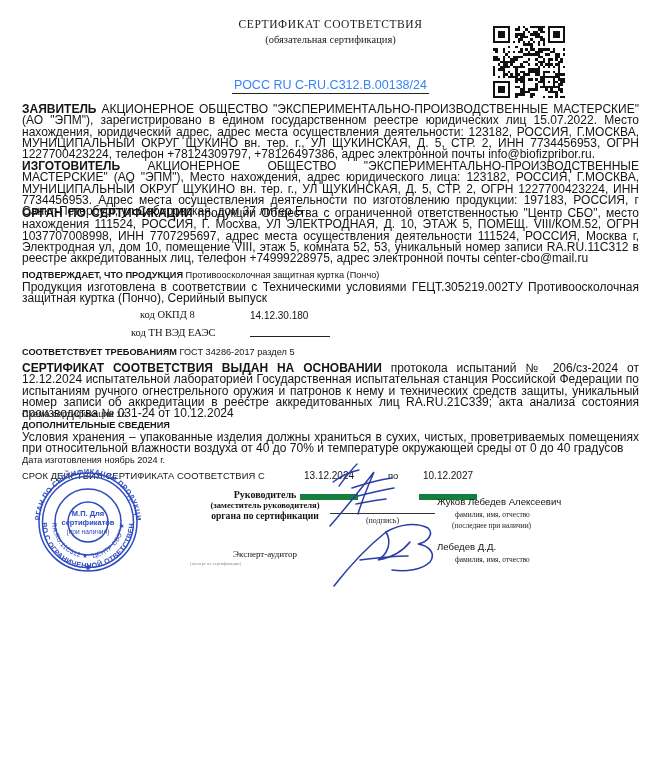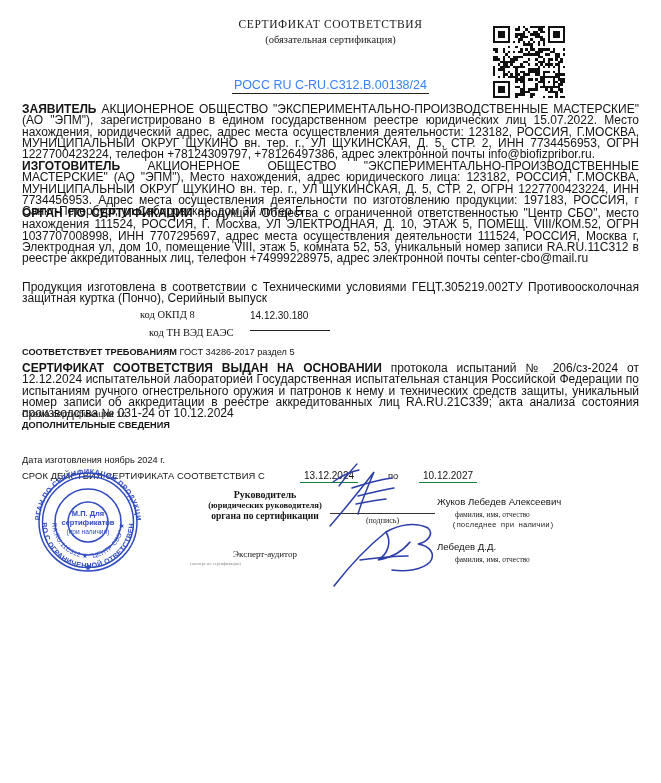"ПОДТВЕРЖДАЕТ, ЧТО ПРОДУКЦИЯ" div.line { html: none -> <div> <b>ПОДТВЕРЖДАЕТ, ЧТО ПРОДУКЦИЯ</b><span> Противоосколочная защитная куртка (Пончо)</span> </div> }
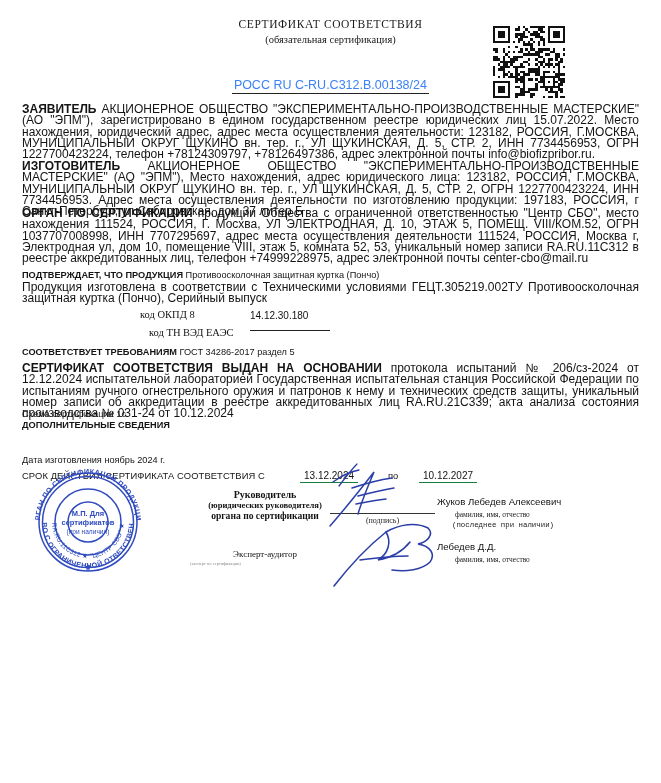"14.12.30.180" .code-value { padding-bottom: 9px -> 15px }
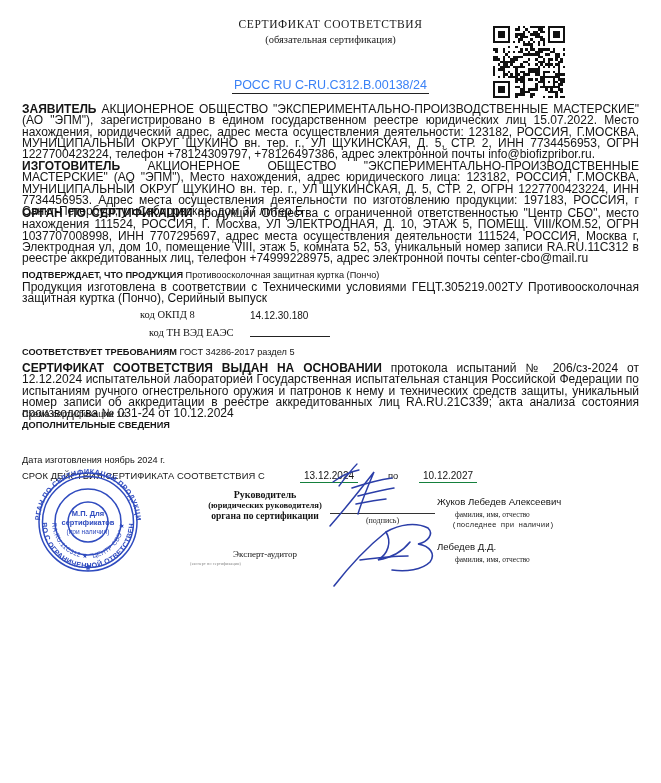"код ТН ВЭД ЕАЭС" div.code-row { margin-left: 18px -> none }
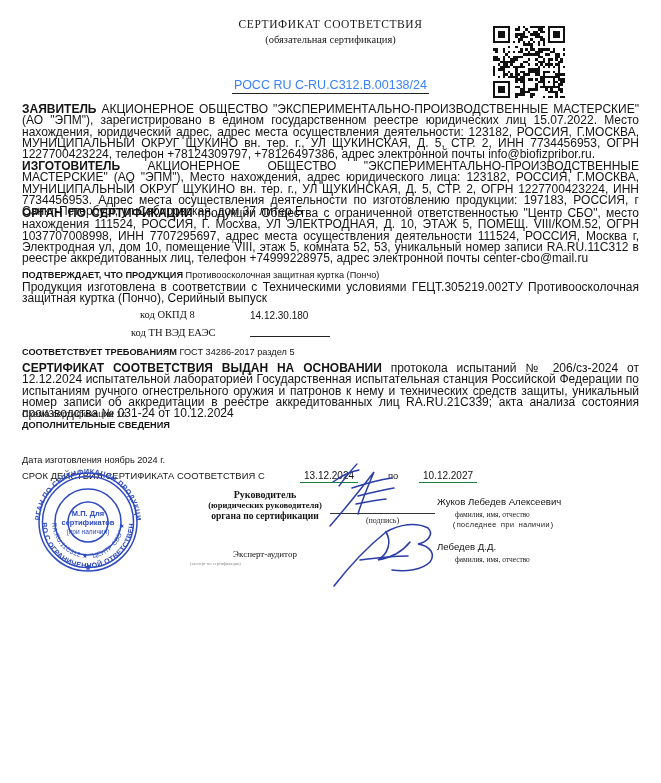"Условия хранения – упакованные изделия" div.block { html: none -> <div>Условия хранения – упакованные изделия должны храниться в сухих, чистых, проветриваемых помещениях при относительной влажности воздуха от 40 до 70% и температуре окружающей среды от 0 до 40 градусов</div> }
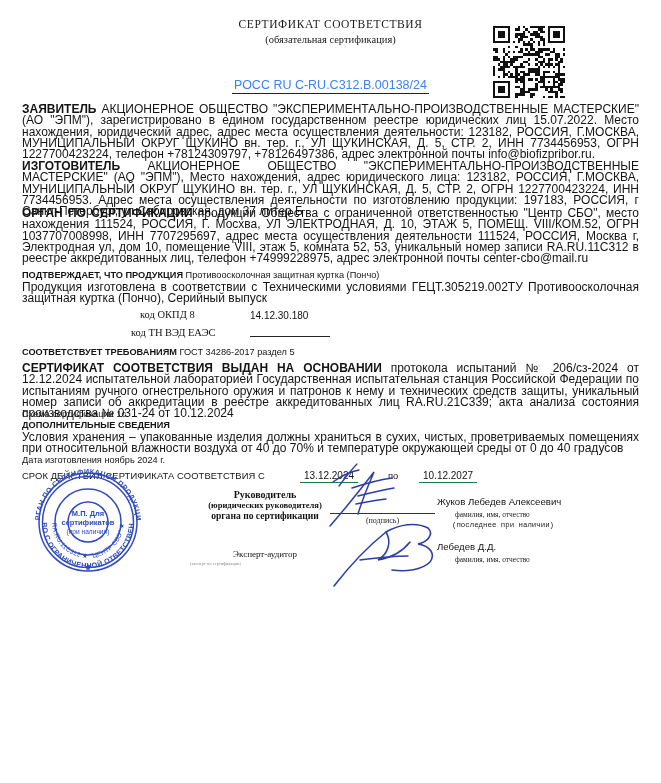"13.12.2024" .validity-from, .validity-to { border-bottom: 1px solid #15803d -> 6px solid #15803d; padding: 0 4px 1px 4px -> 0 4px 13px 4px }
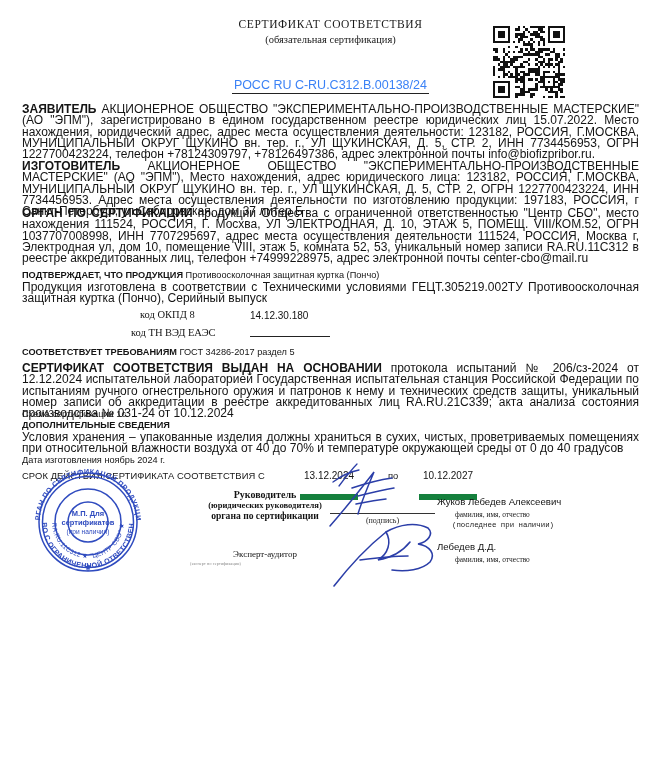"(юридических руководителя)" div.r2 { text: юридических -> заместитель }
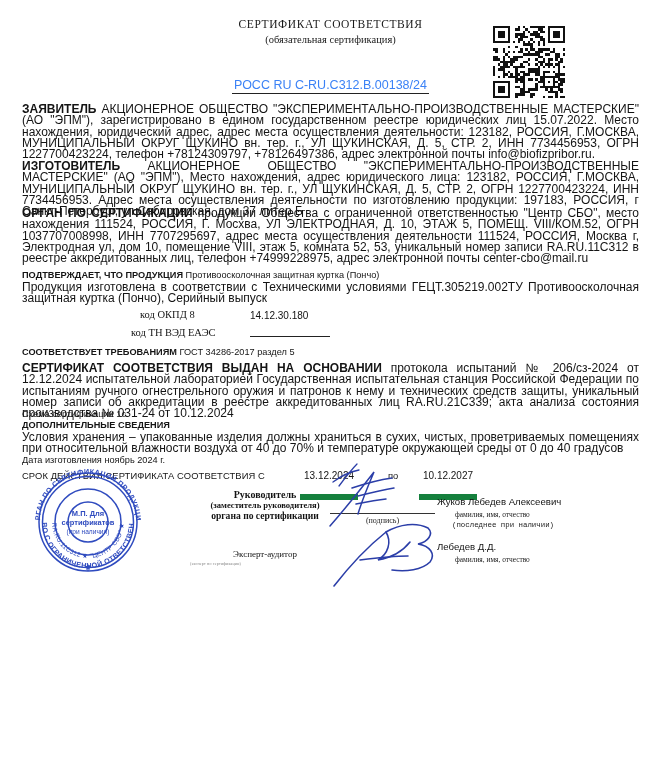"(последнее при наличии)" div.sig-sub { font-family: Liberation Mono, monospace -> none }
